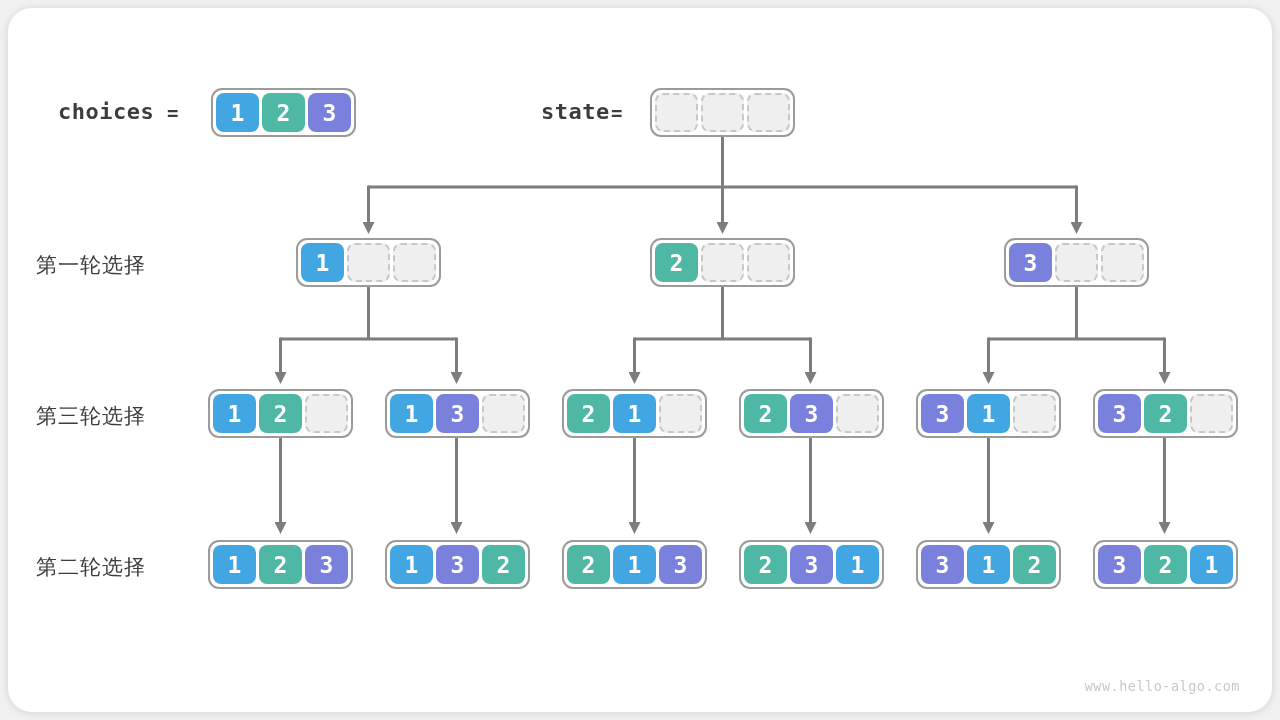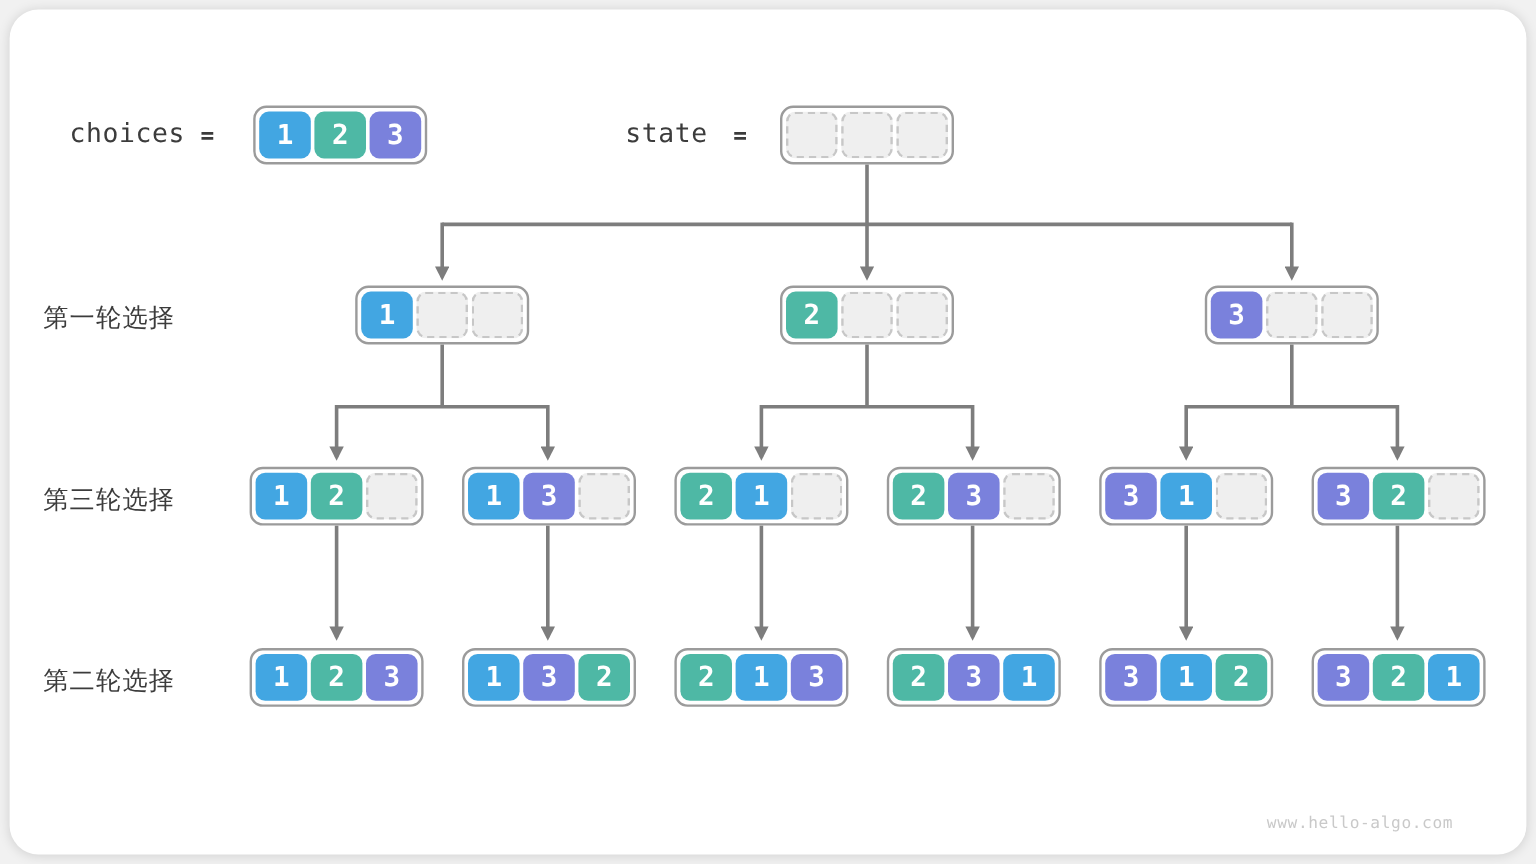"choices" .mono-label { font-weight: normal -> bold }
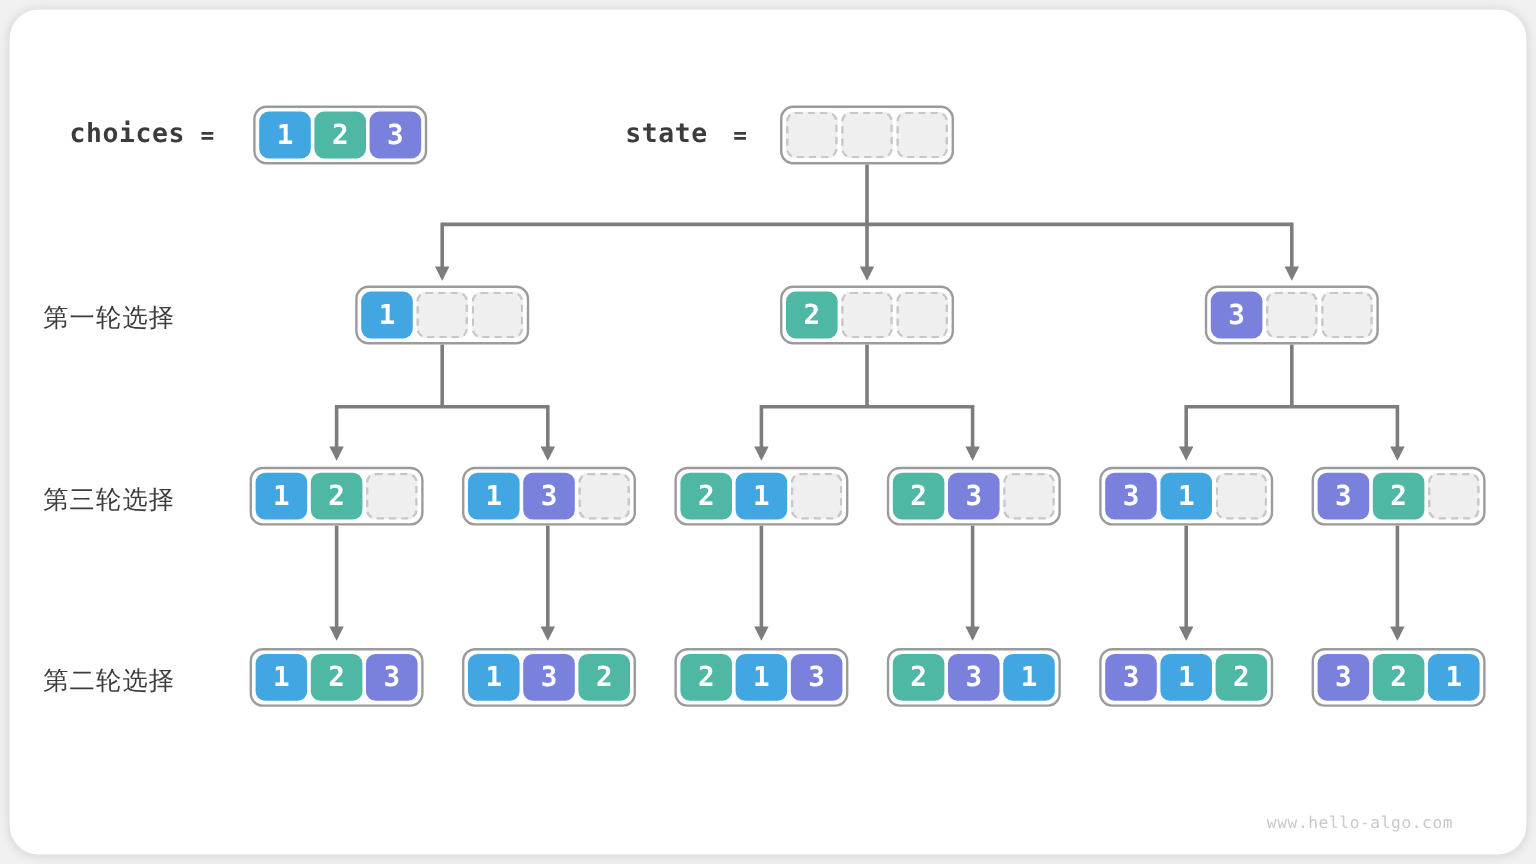"state" span.mono-label { left: 521px -> 541px }
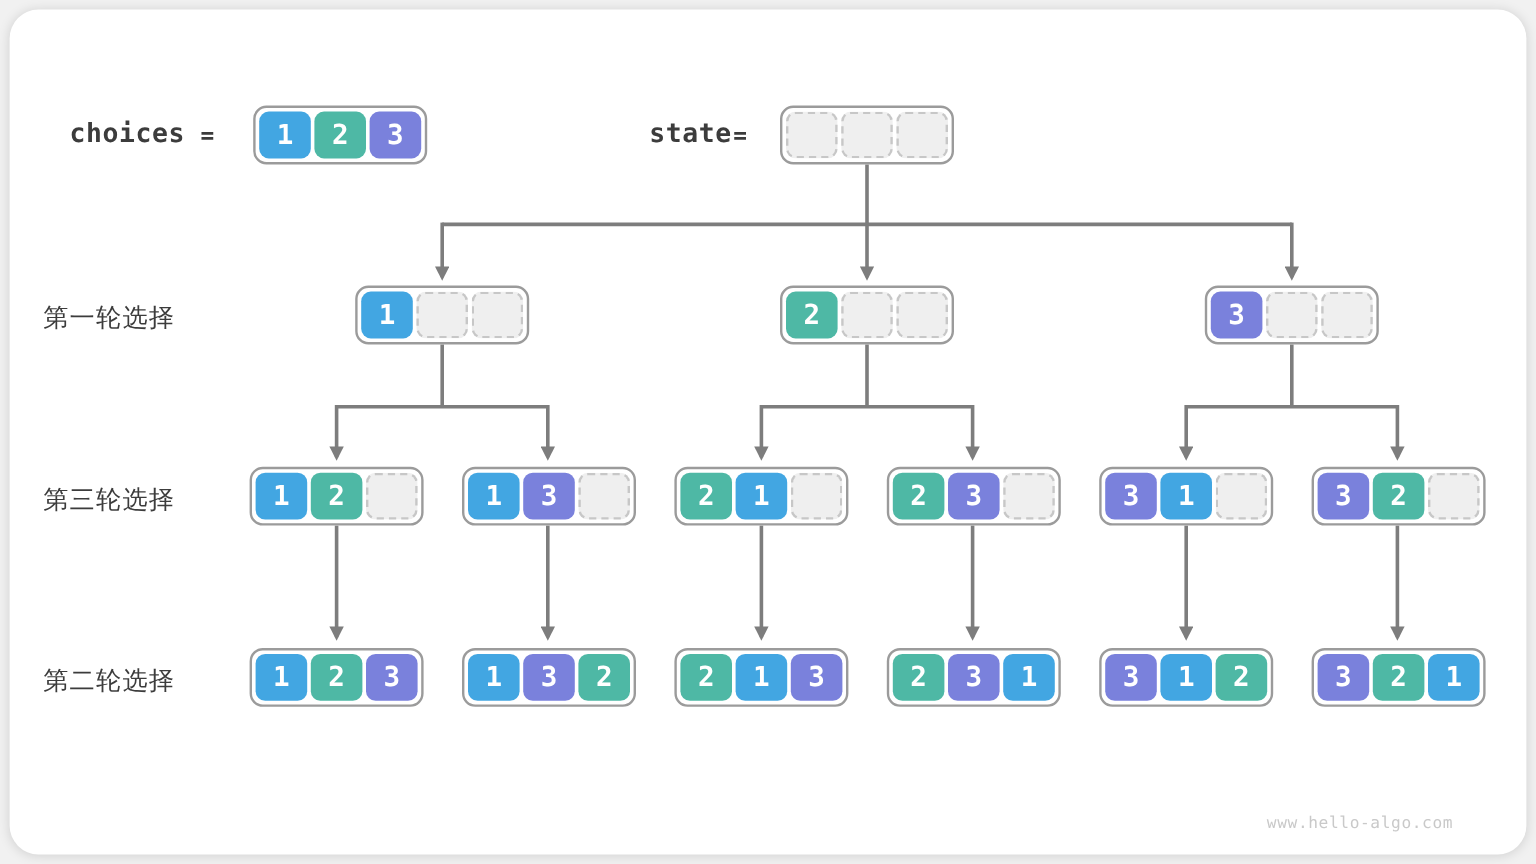"www.hello-algo.com" .watermark { right: 69px -> 40px }
